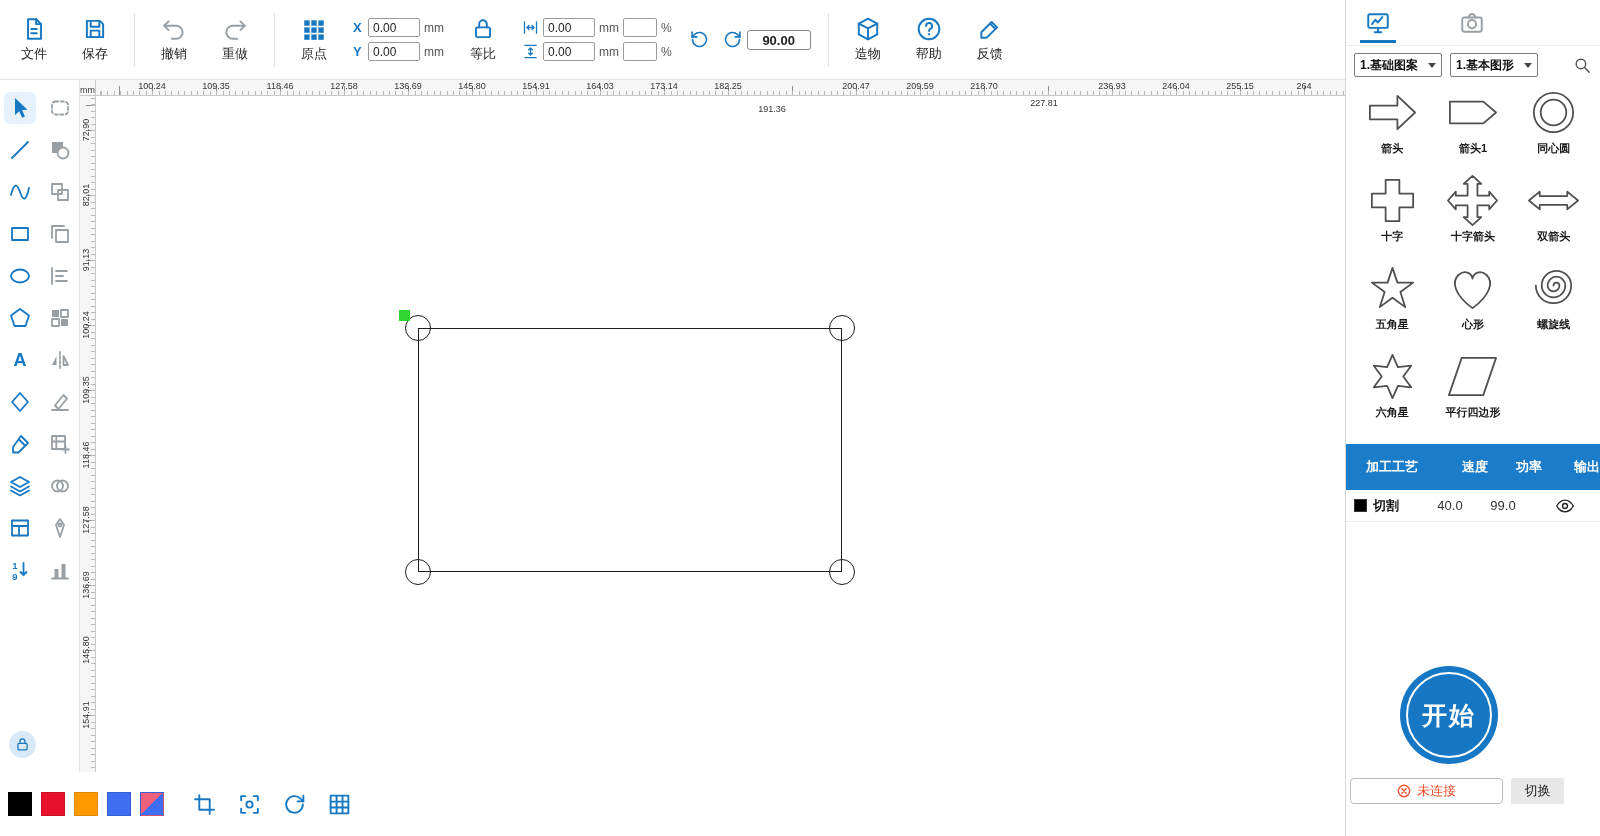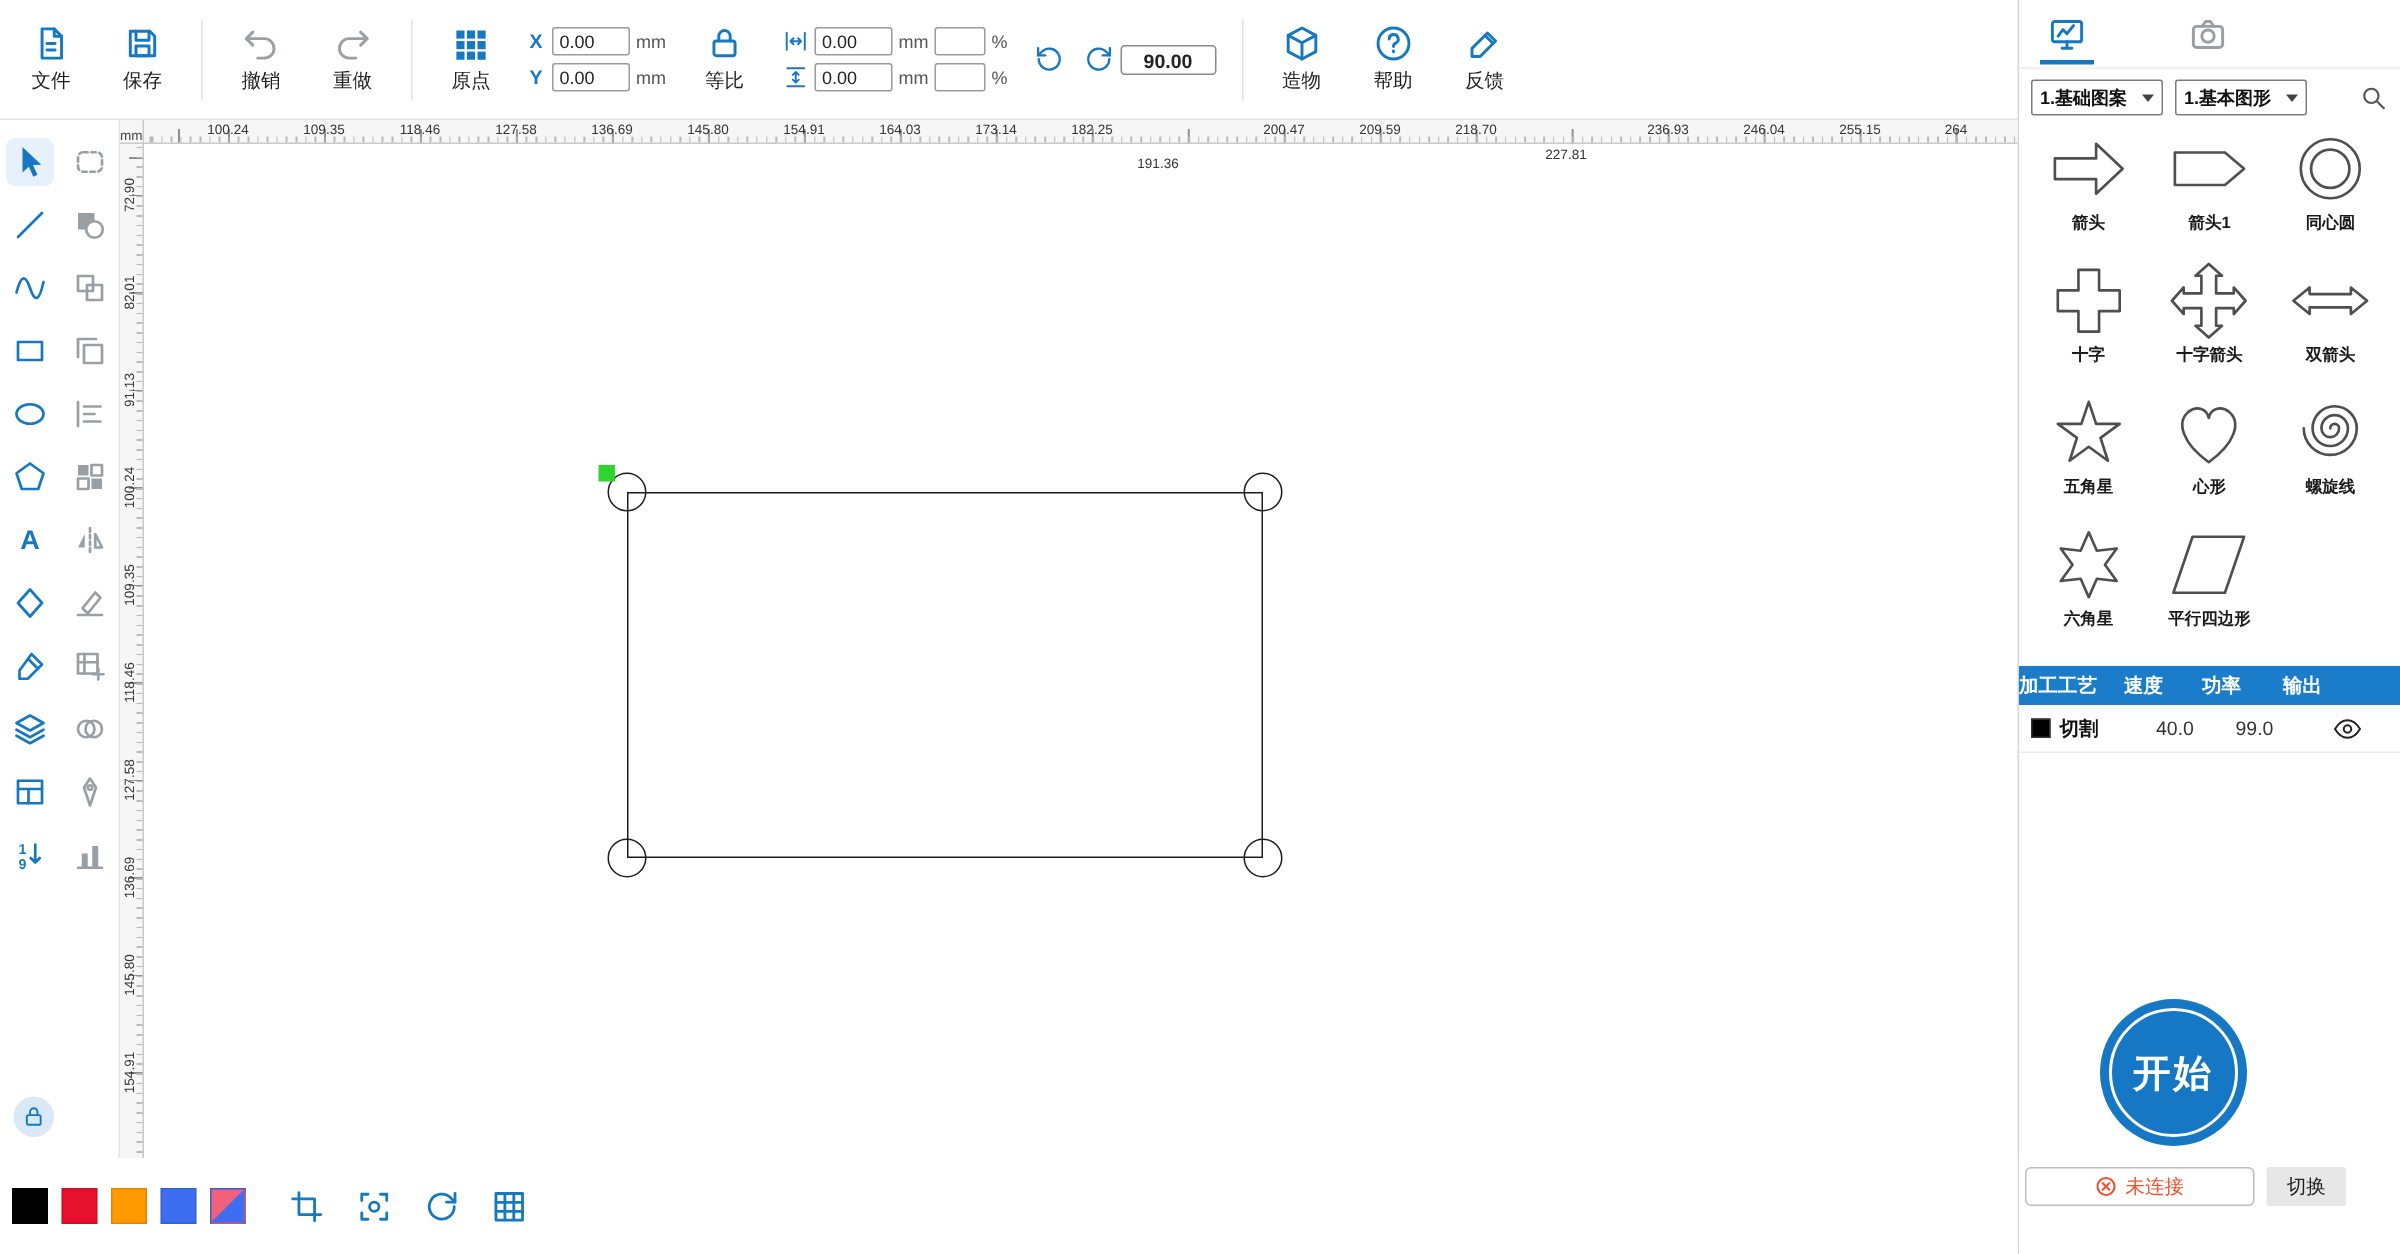"加工工艺" .phead { height: 26px -> 46px; padding-left: 0 -> 20px }
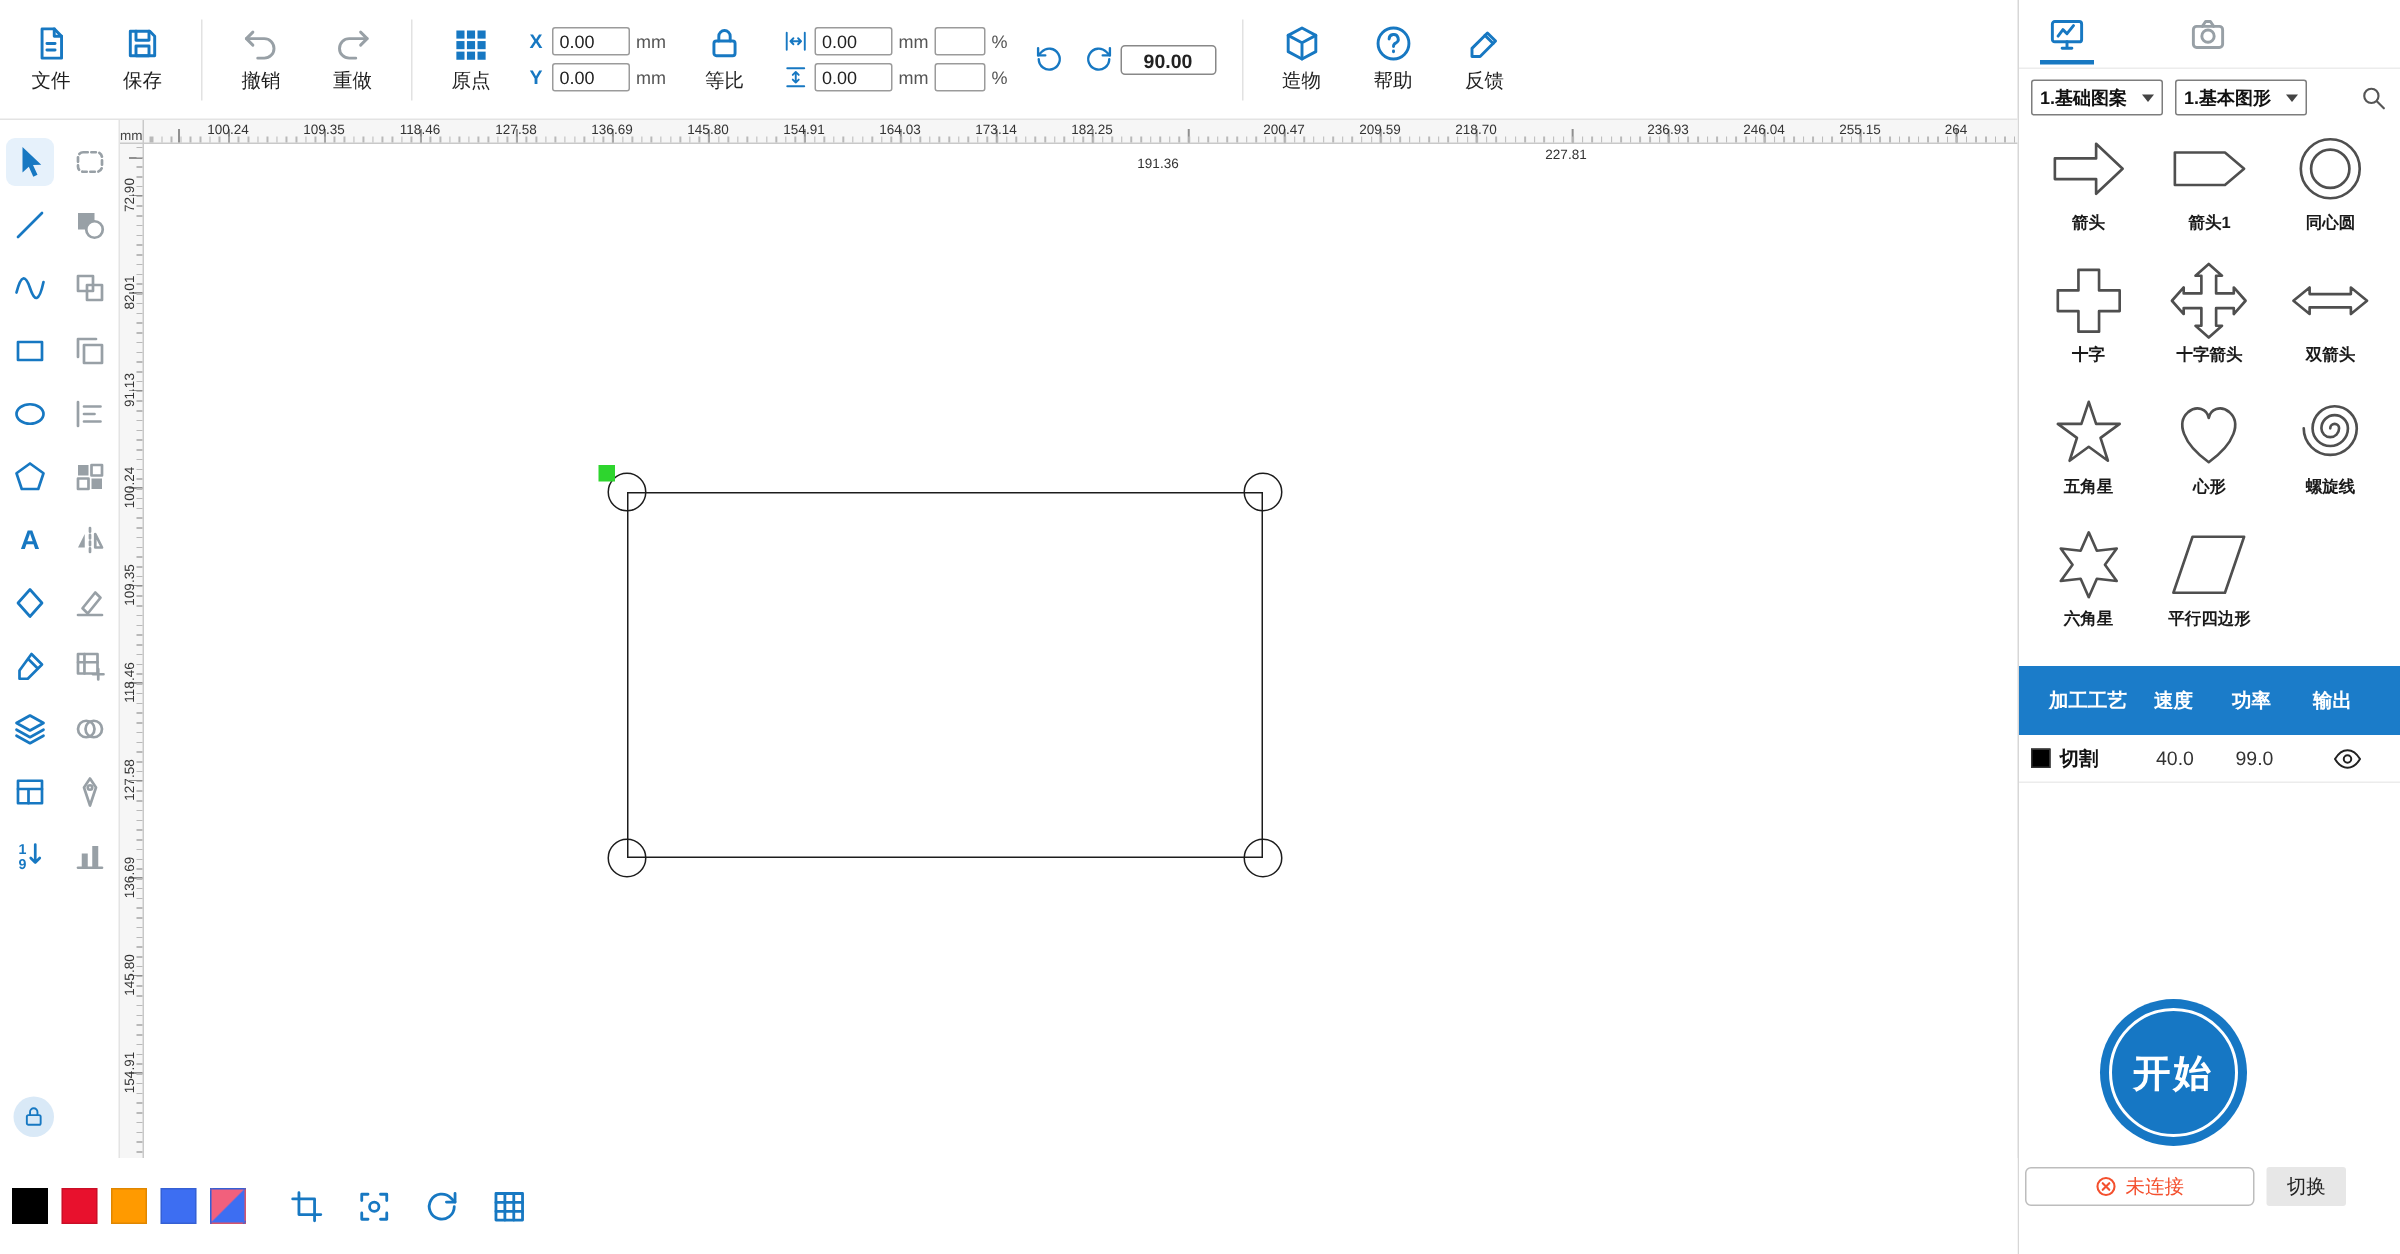"速度" .phead .hc { text-align: left -> right }
